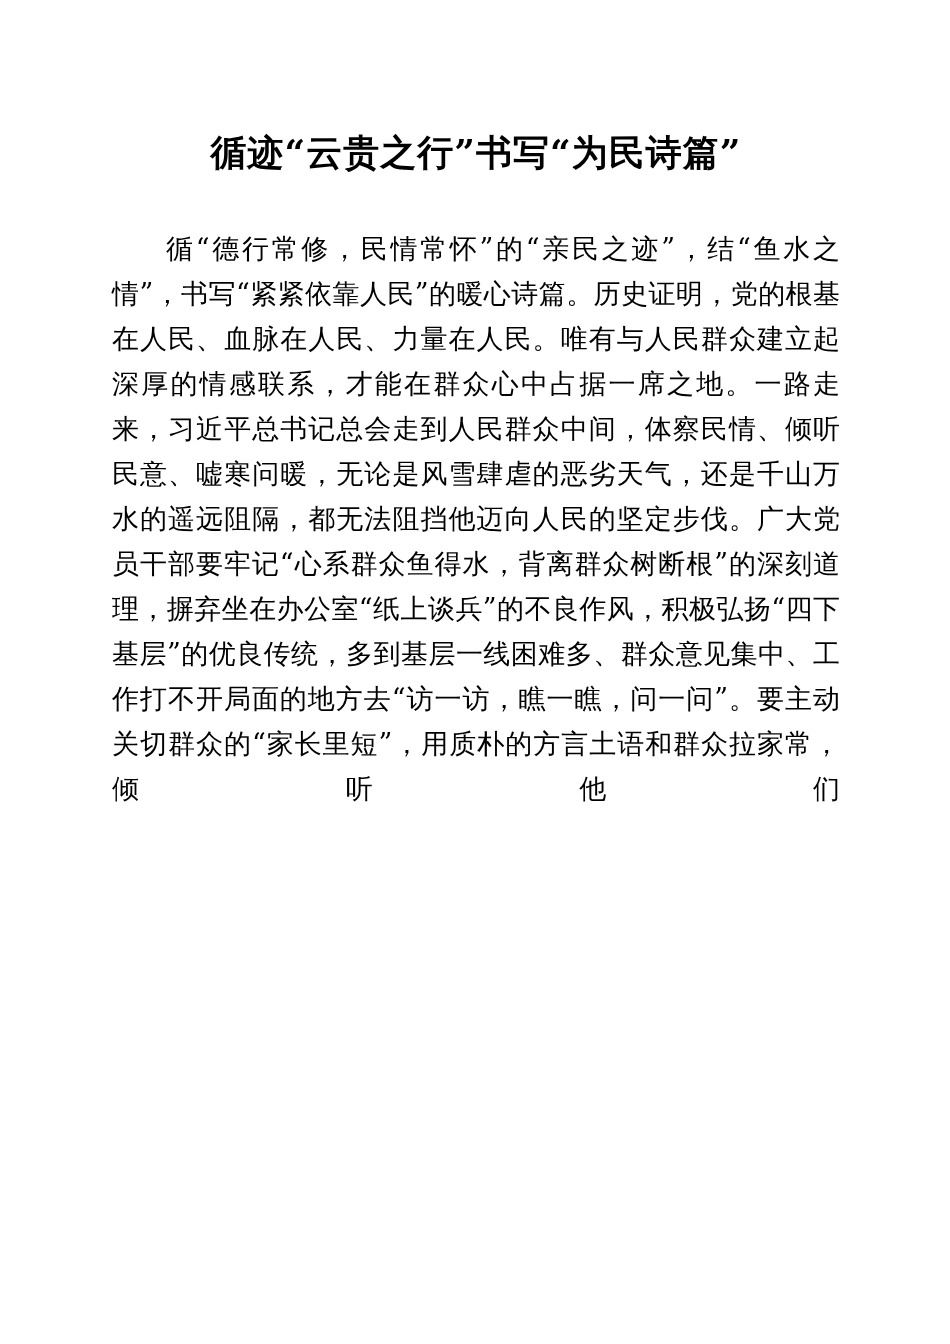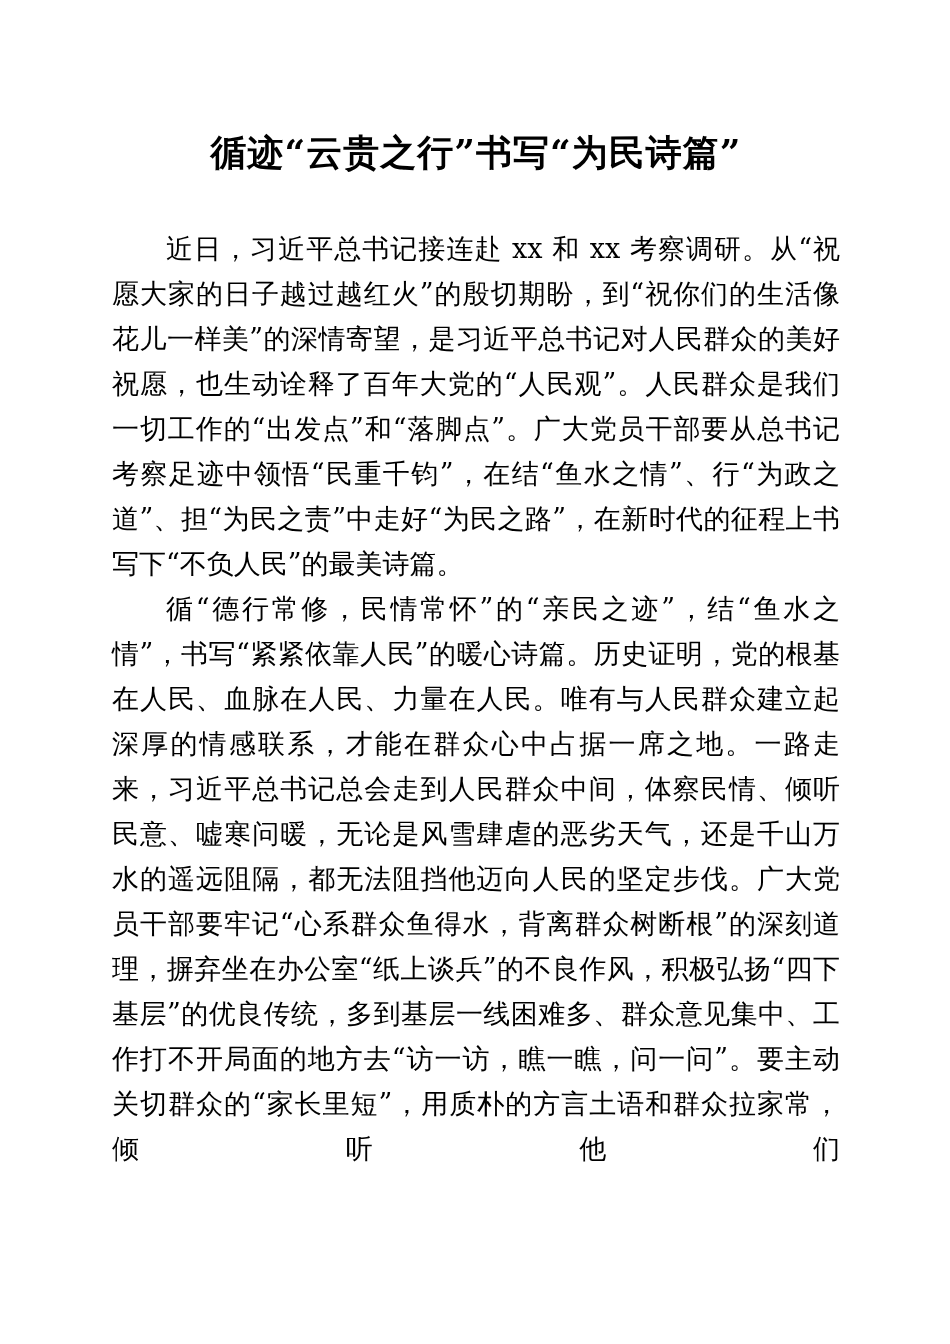"近日，习近平总书记接连赴 xx 和 xx" p.doc-paragraph { html: <p>近日，习近平总书记接连赴 xx 和 xx 考察调研。从“祝愿大家的日子越过越红火”的殷切期盼，到“祝你们的生活像花儿一样美”的深情寄望，是习近平总书记对人民群众的美好祝愿，也生动诠释了百年大党的“人民观”。人民群众是我们一切工作的“出发点”和“落脚点”。广大党员干部要从总书记考察足迹中领悟“民重千钧”，在结“鱼水之情”、行“为政之道”、担“为民之责”中走好“为民之路”，在新时代的征程上书写下“不负人民”的最美诗篇。</p> -> none }
